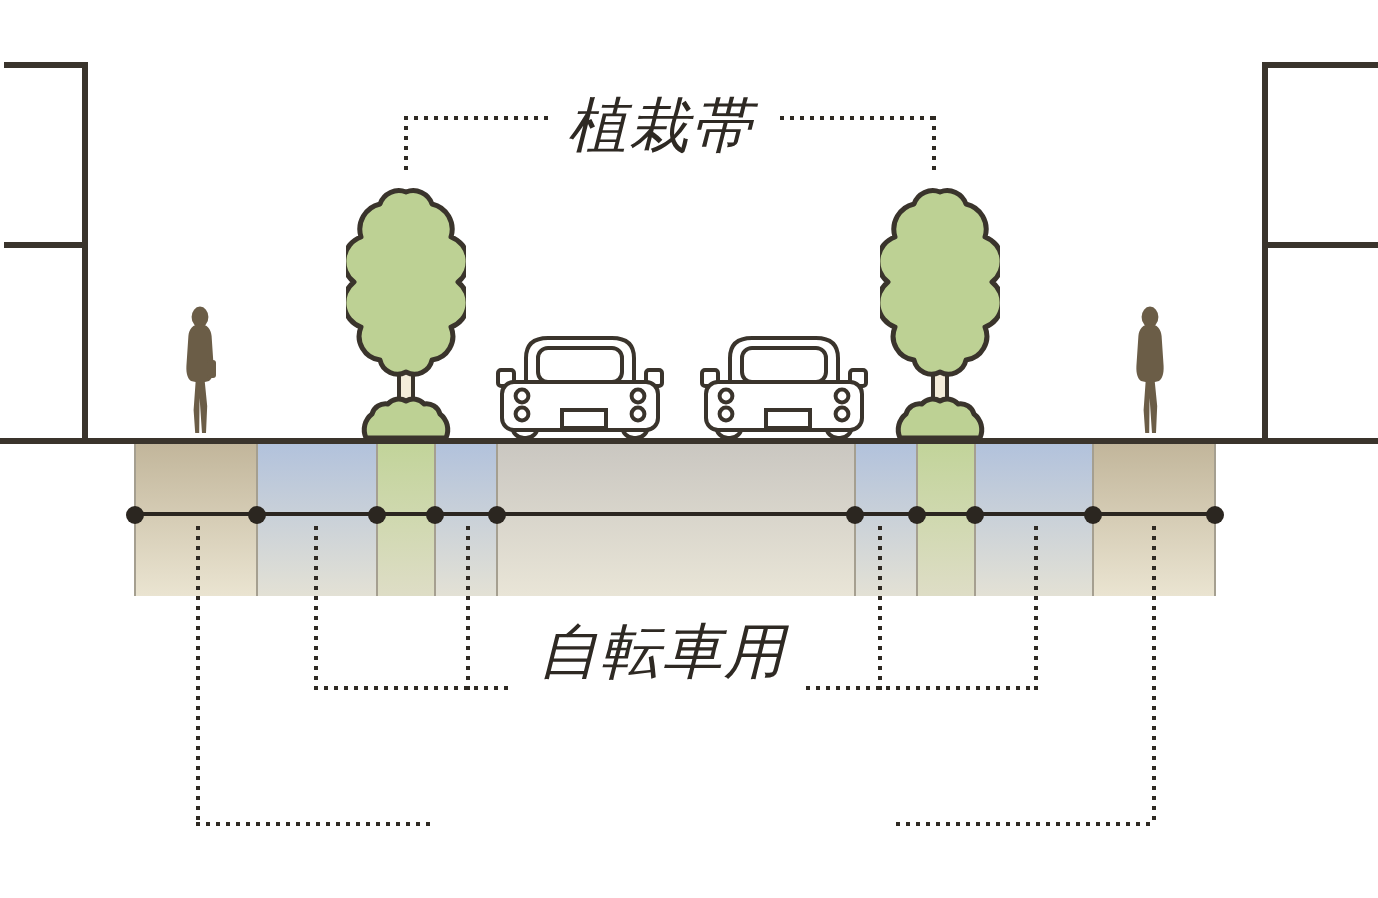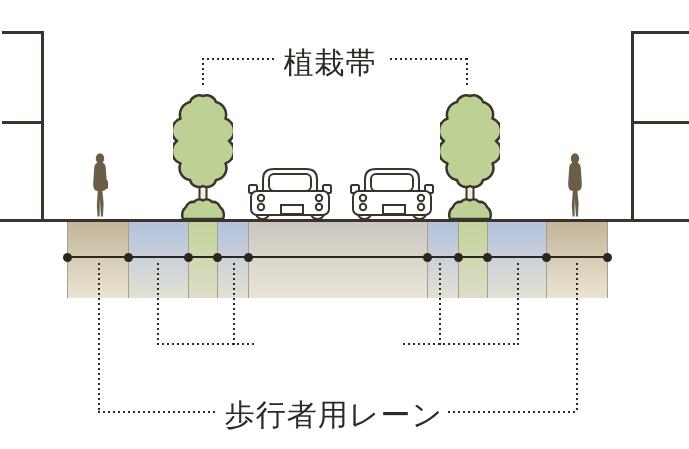"植栽帯" #stage { font-style: none -> italic }
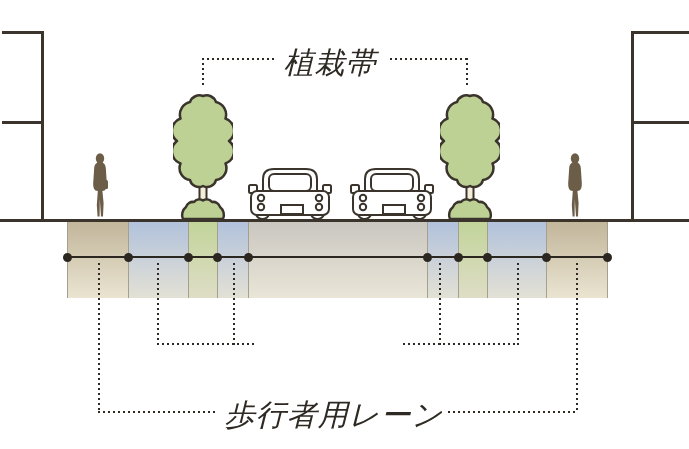"自転車用" div { html: none -> <div>自転車用</div> }
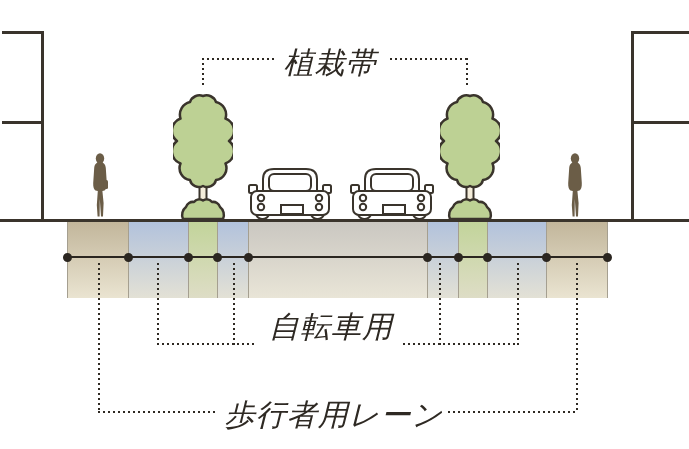"歩行者用レーン" div.label { html: <div>歩行者用レーン</div> -> none }
